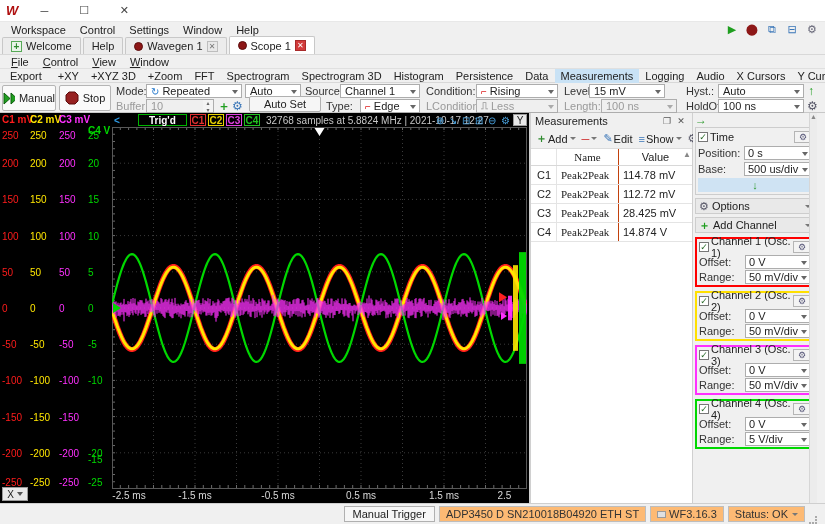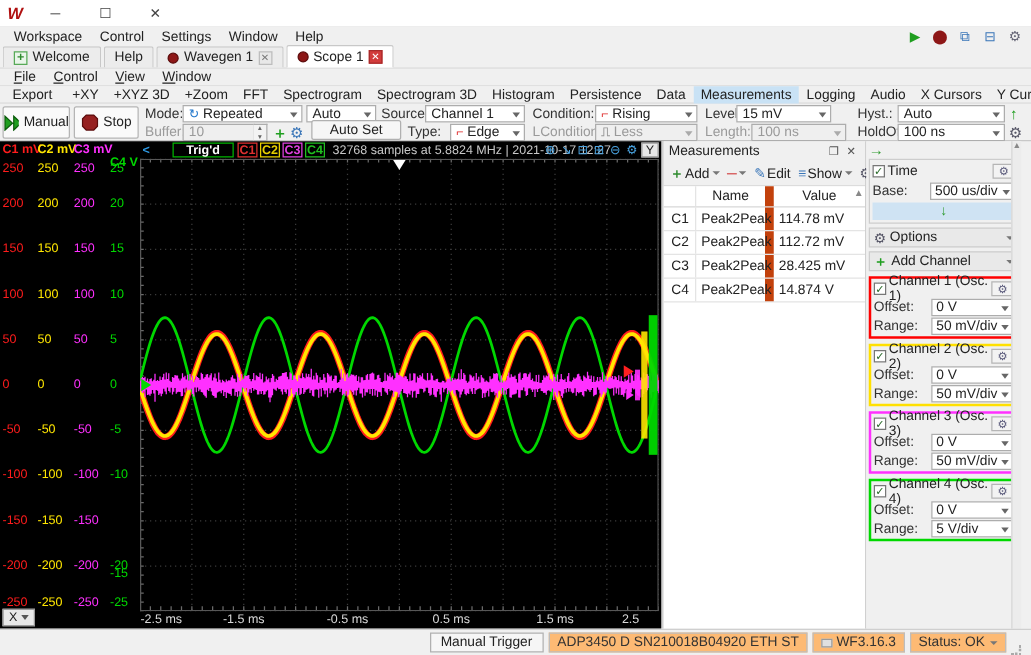"Name" .mrow .c1 { border-right: 7px solid #c2410c -> 1px solid #c2410c; font-family: none -> Liberation Serif, serif }
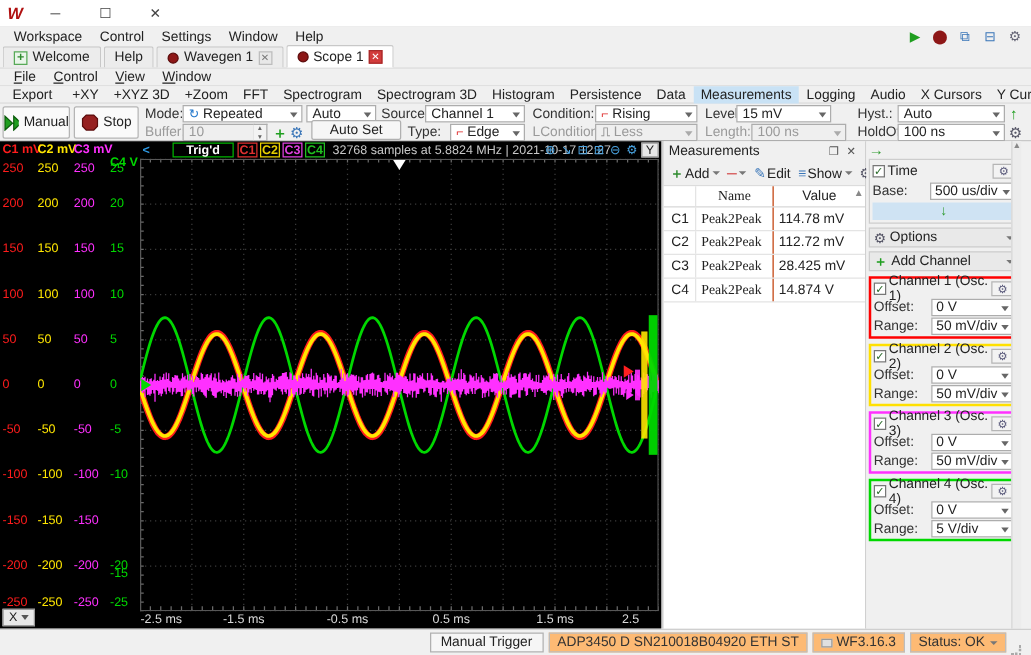"Position:" div.prow { html: none -> <div> <span>Position:</span> <span><span>0 s</span><span></span></span> </div> }
